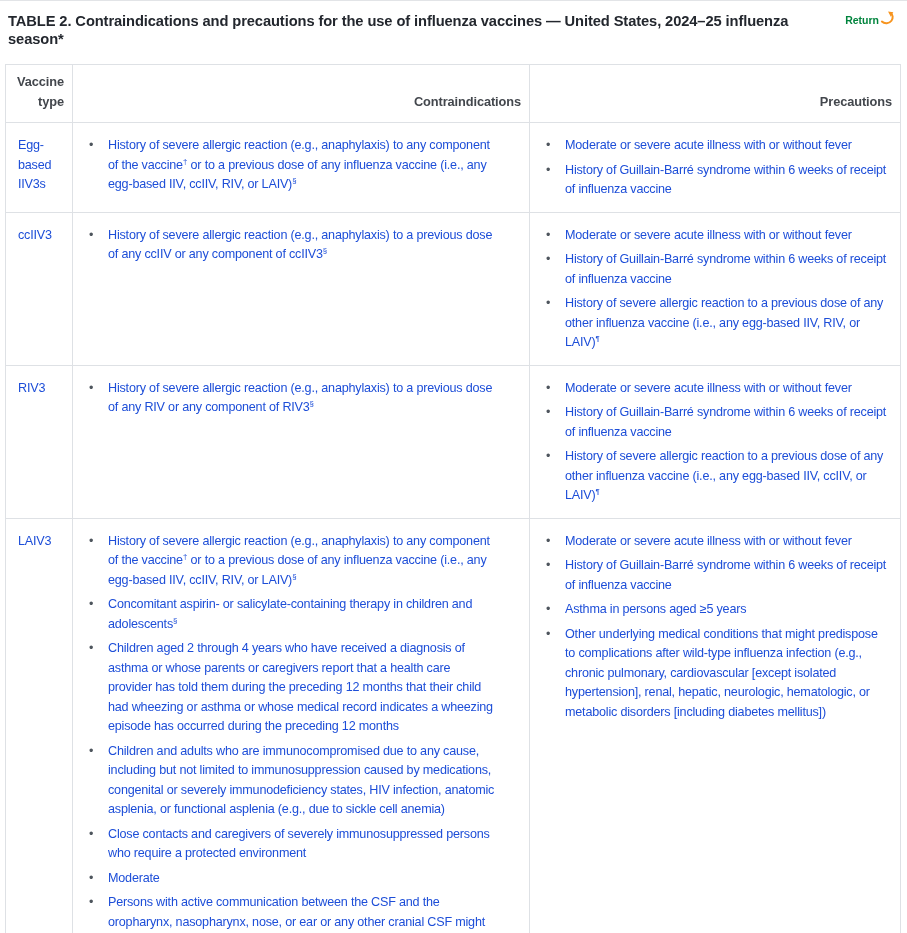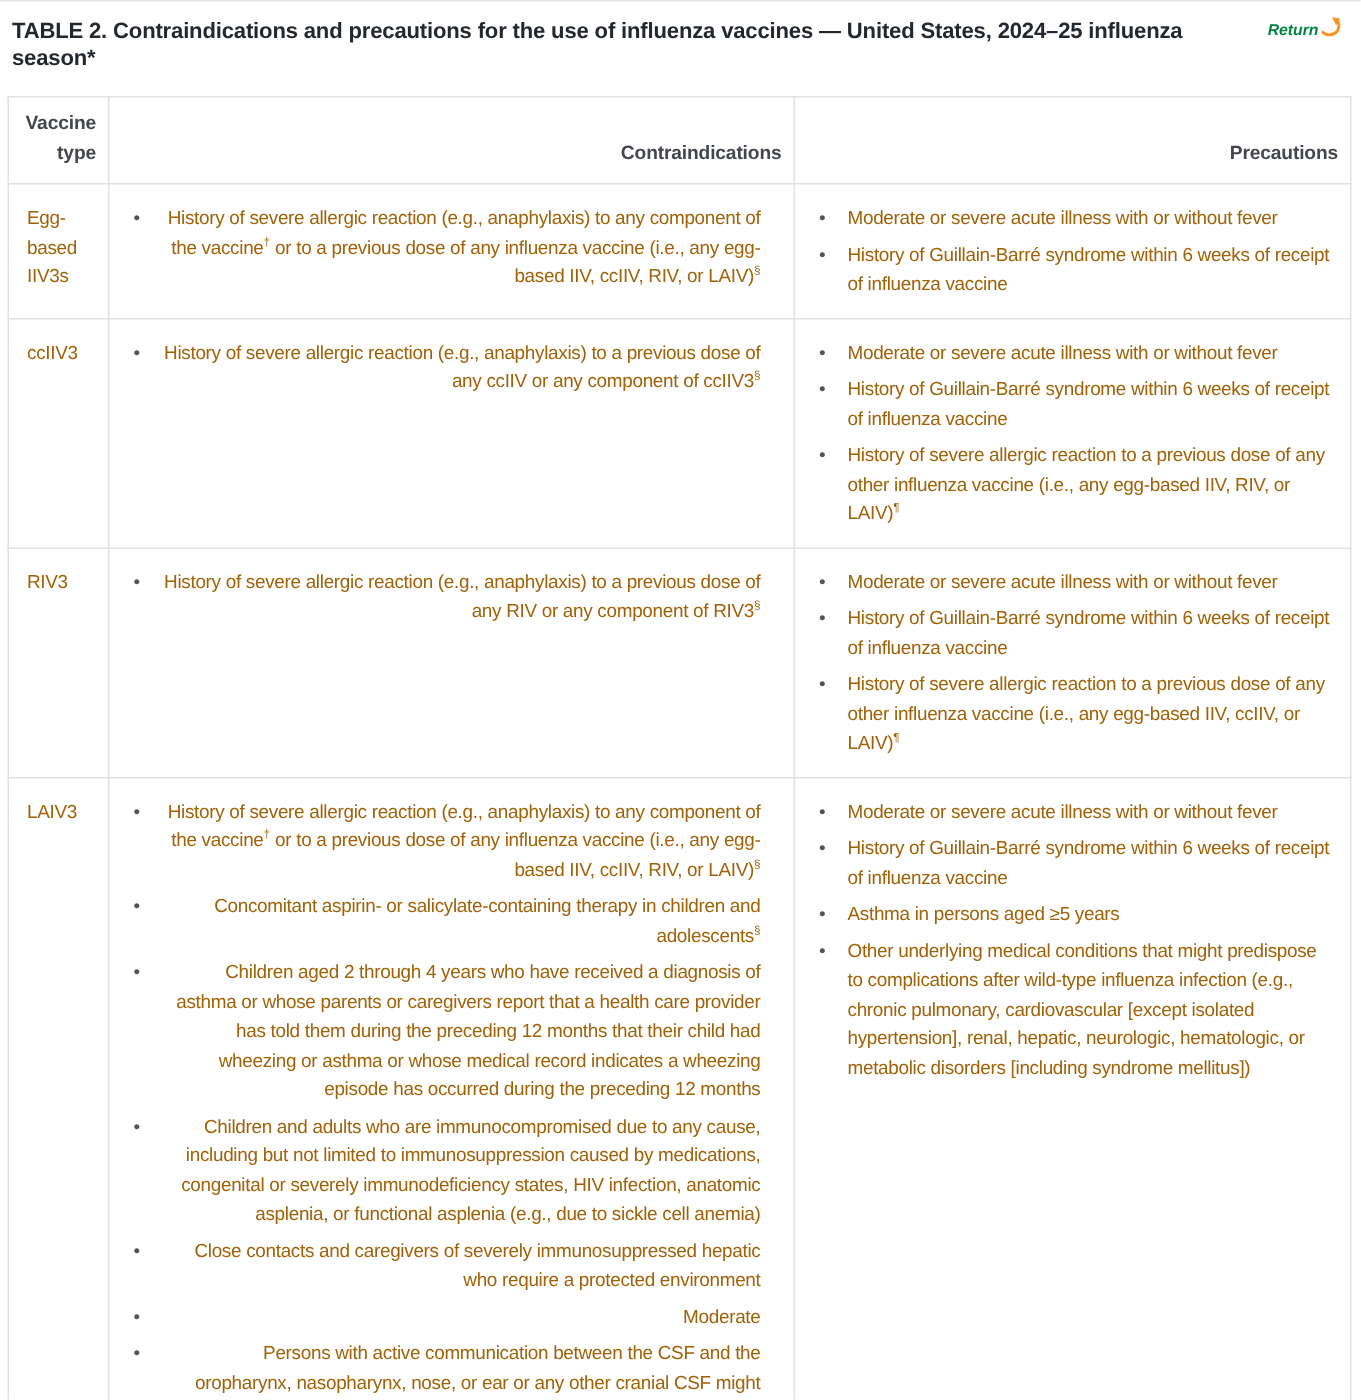"Return" .return-link { font-style: italic -> none }
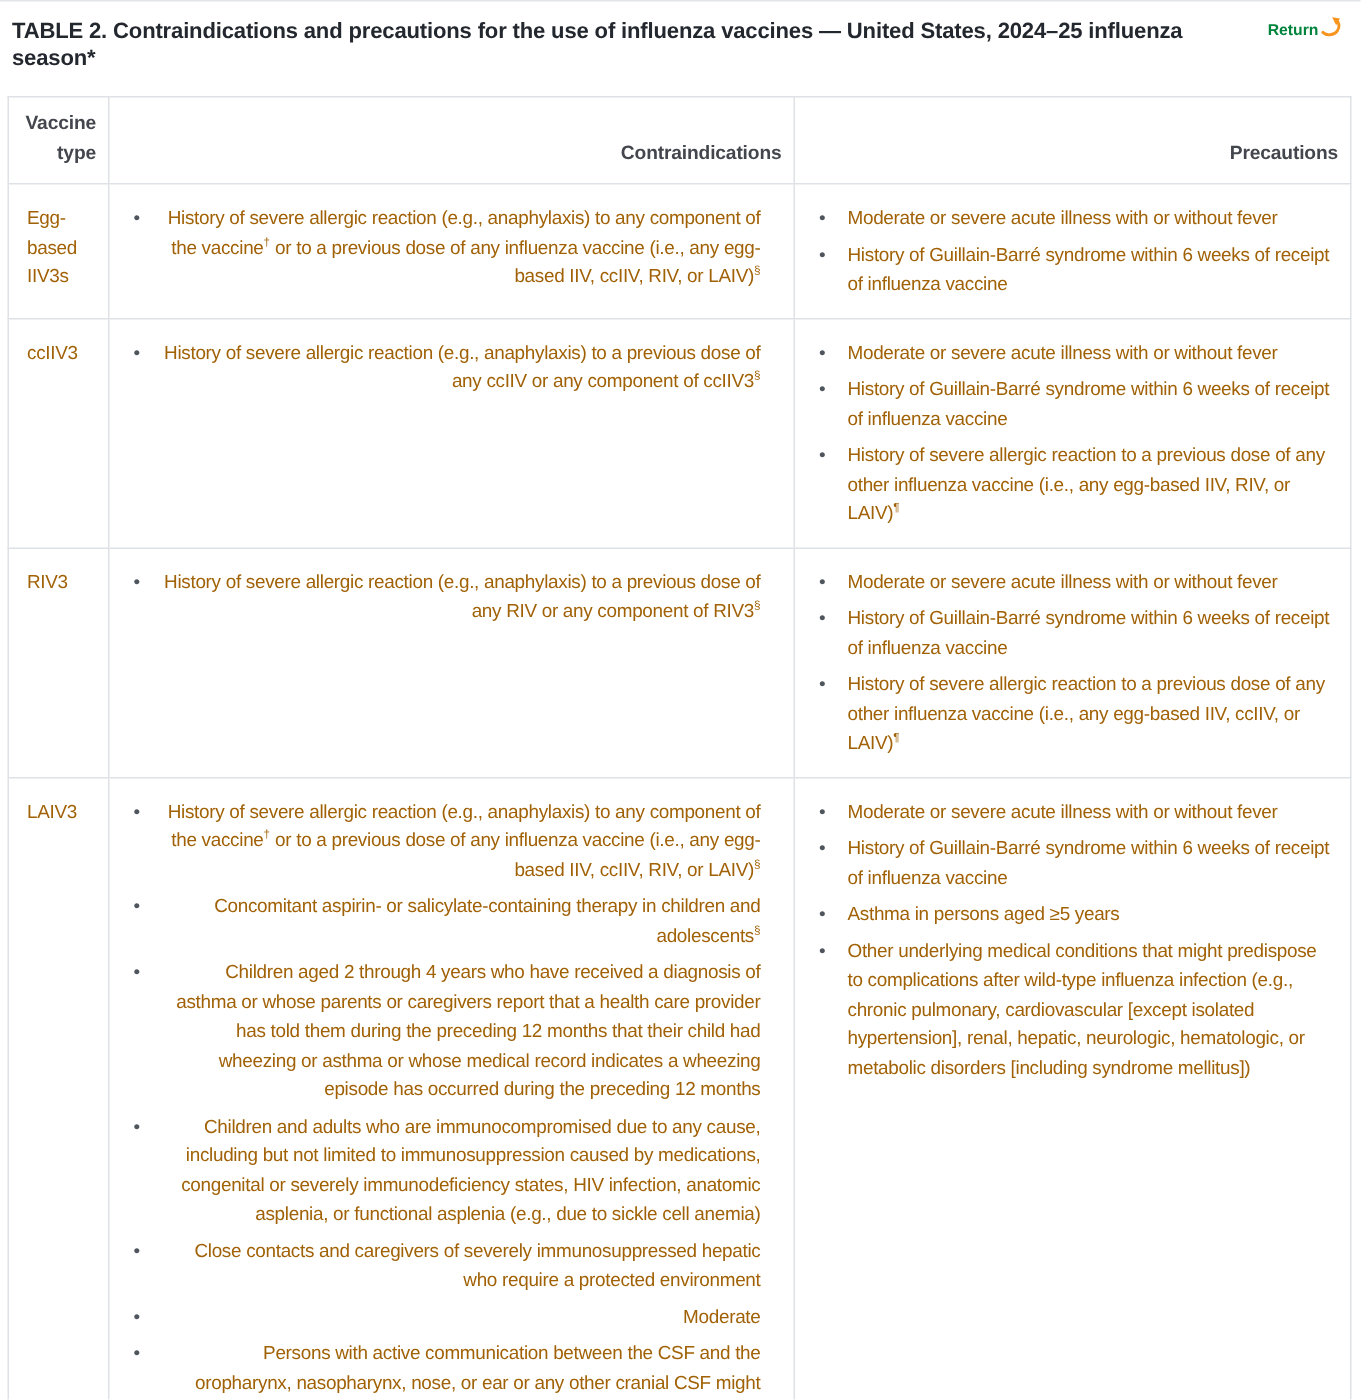"Egg-based IIV3s" td { color: #a16207 -> #1d4ed8 }
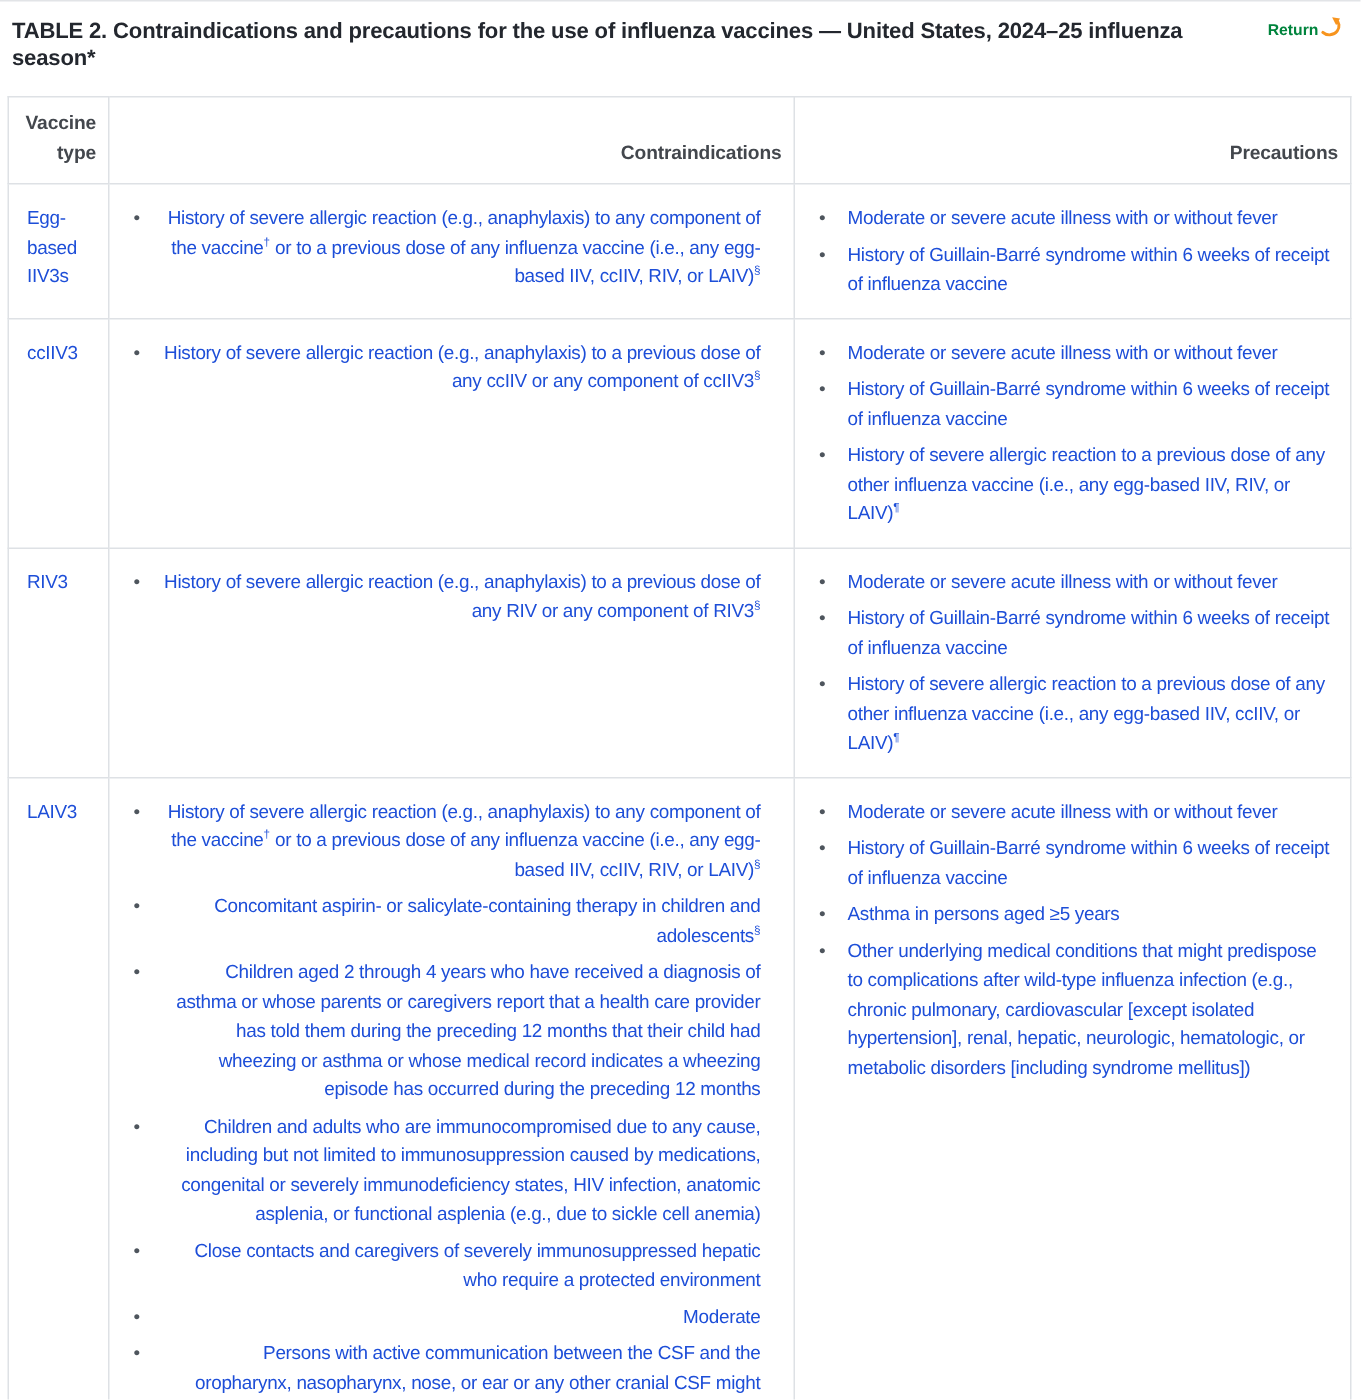"History of severe allergic reaction (e.g.," td.cell-contra { padding-right: 22px -> 32px; text-align: right -> none }
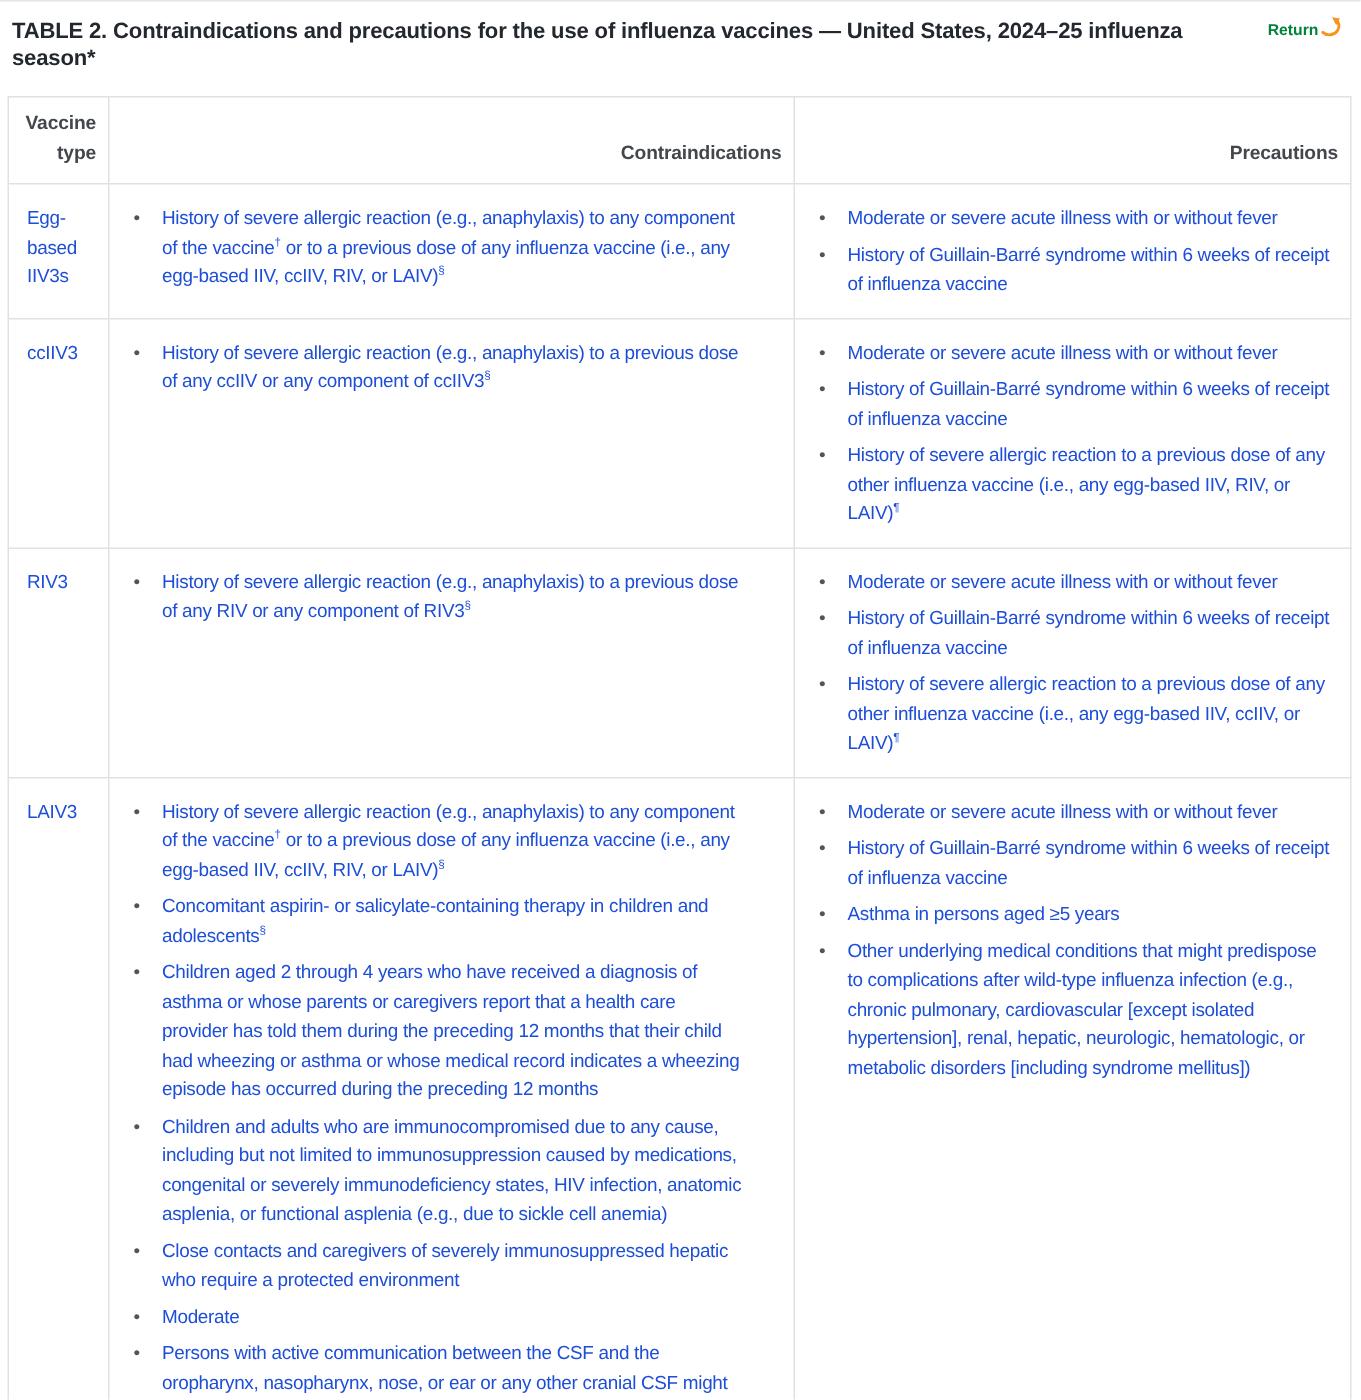"Other underlying medical conditions that" li { text: syndrome -> diabetes }
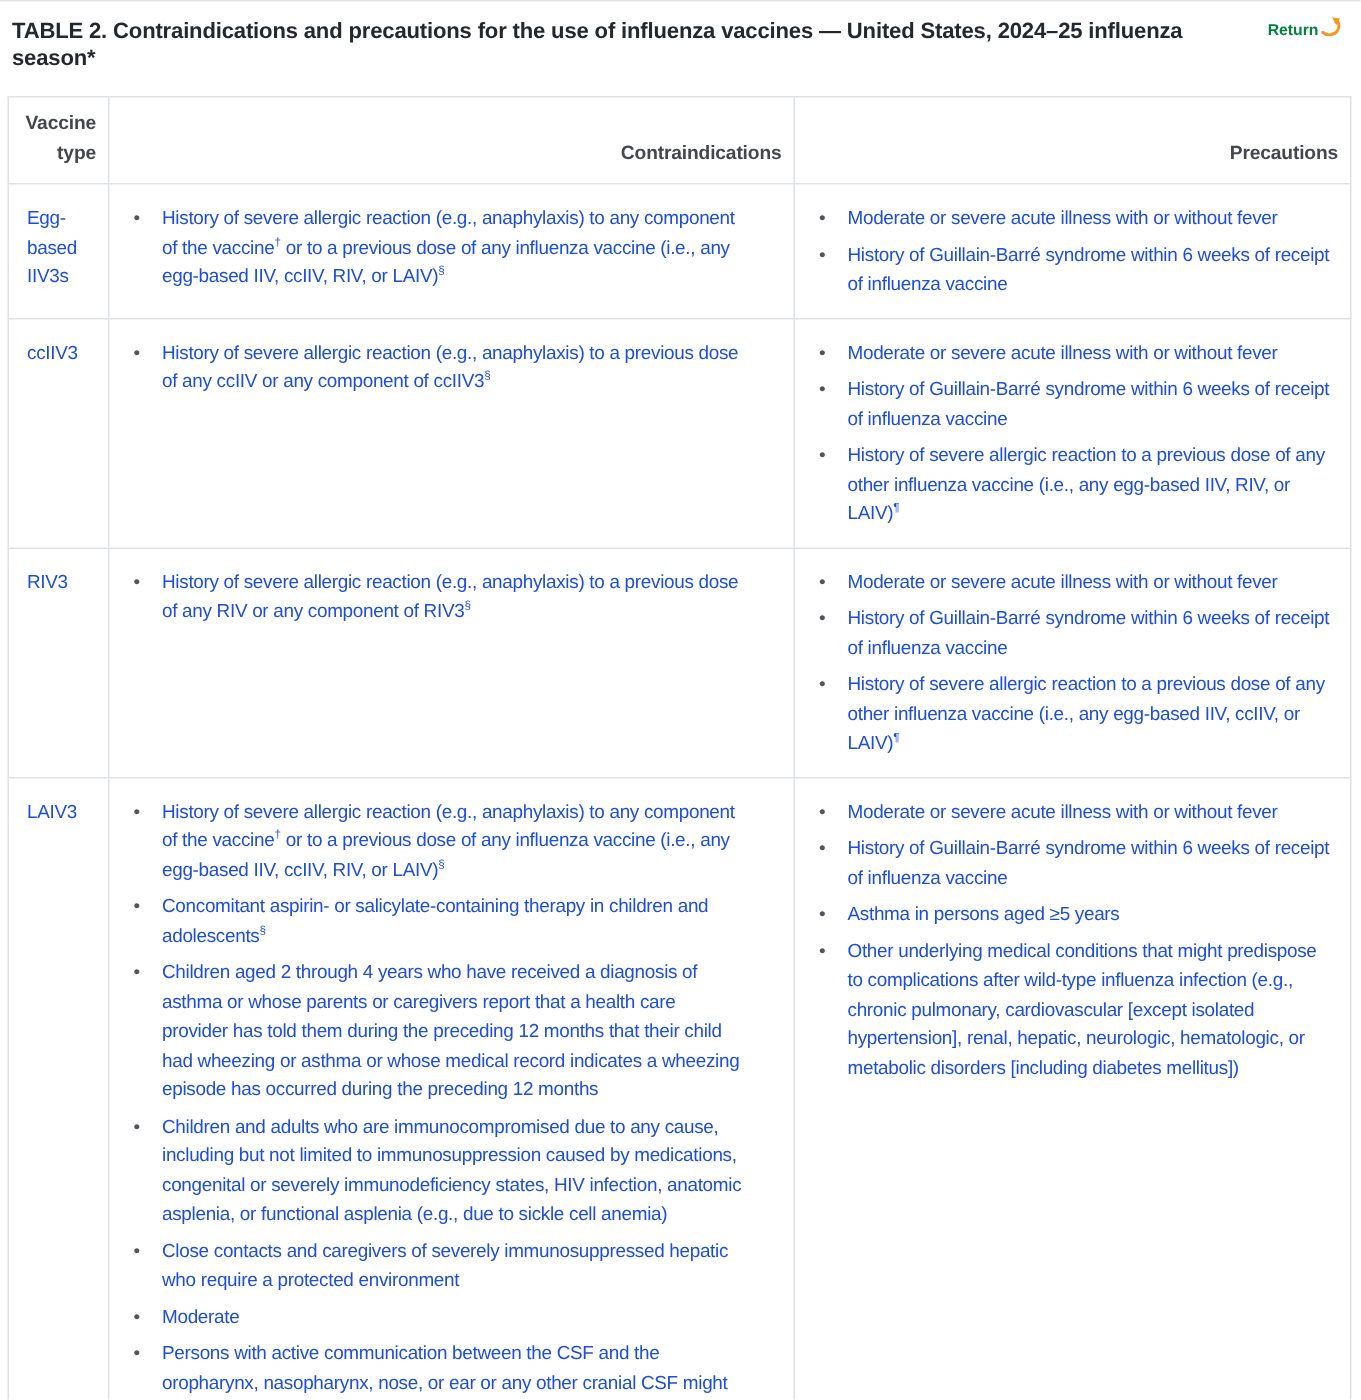"Close contacts and caregivers of" li { text: hepatic -> persons }
